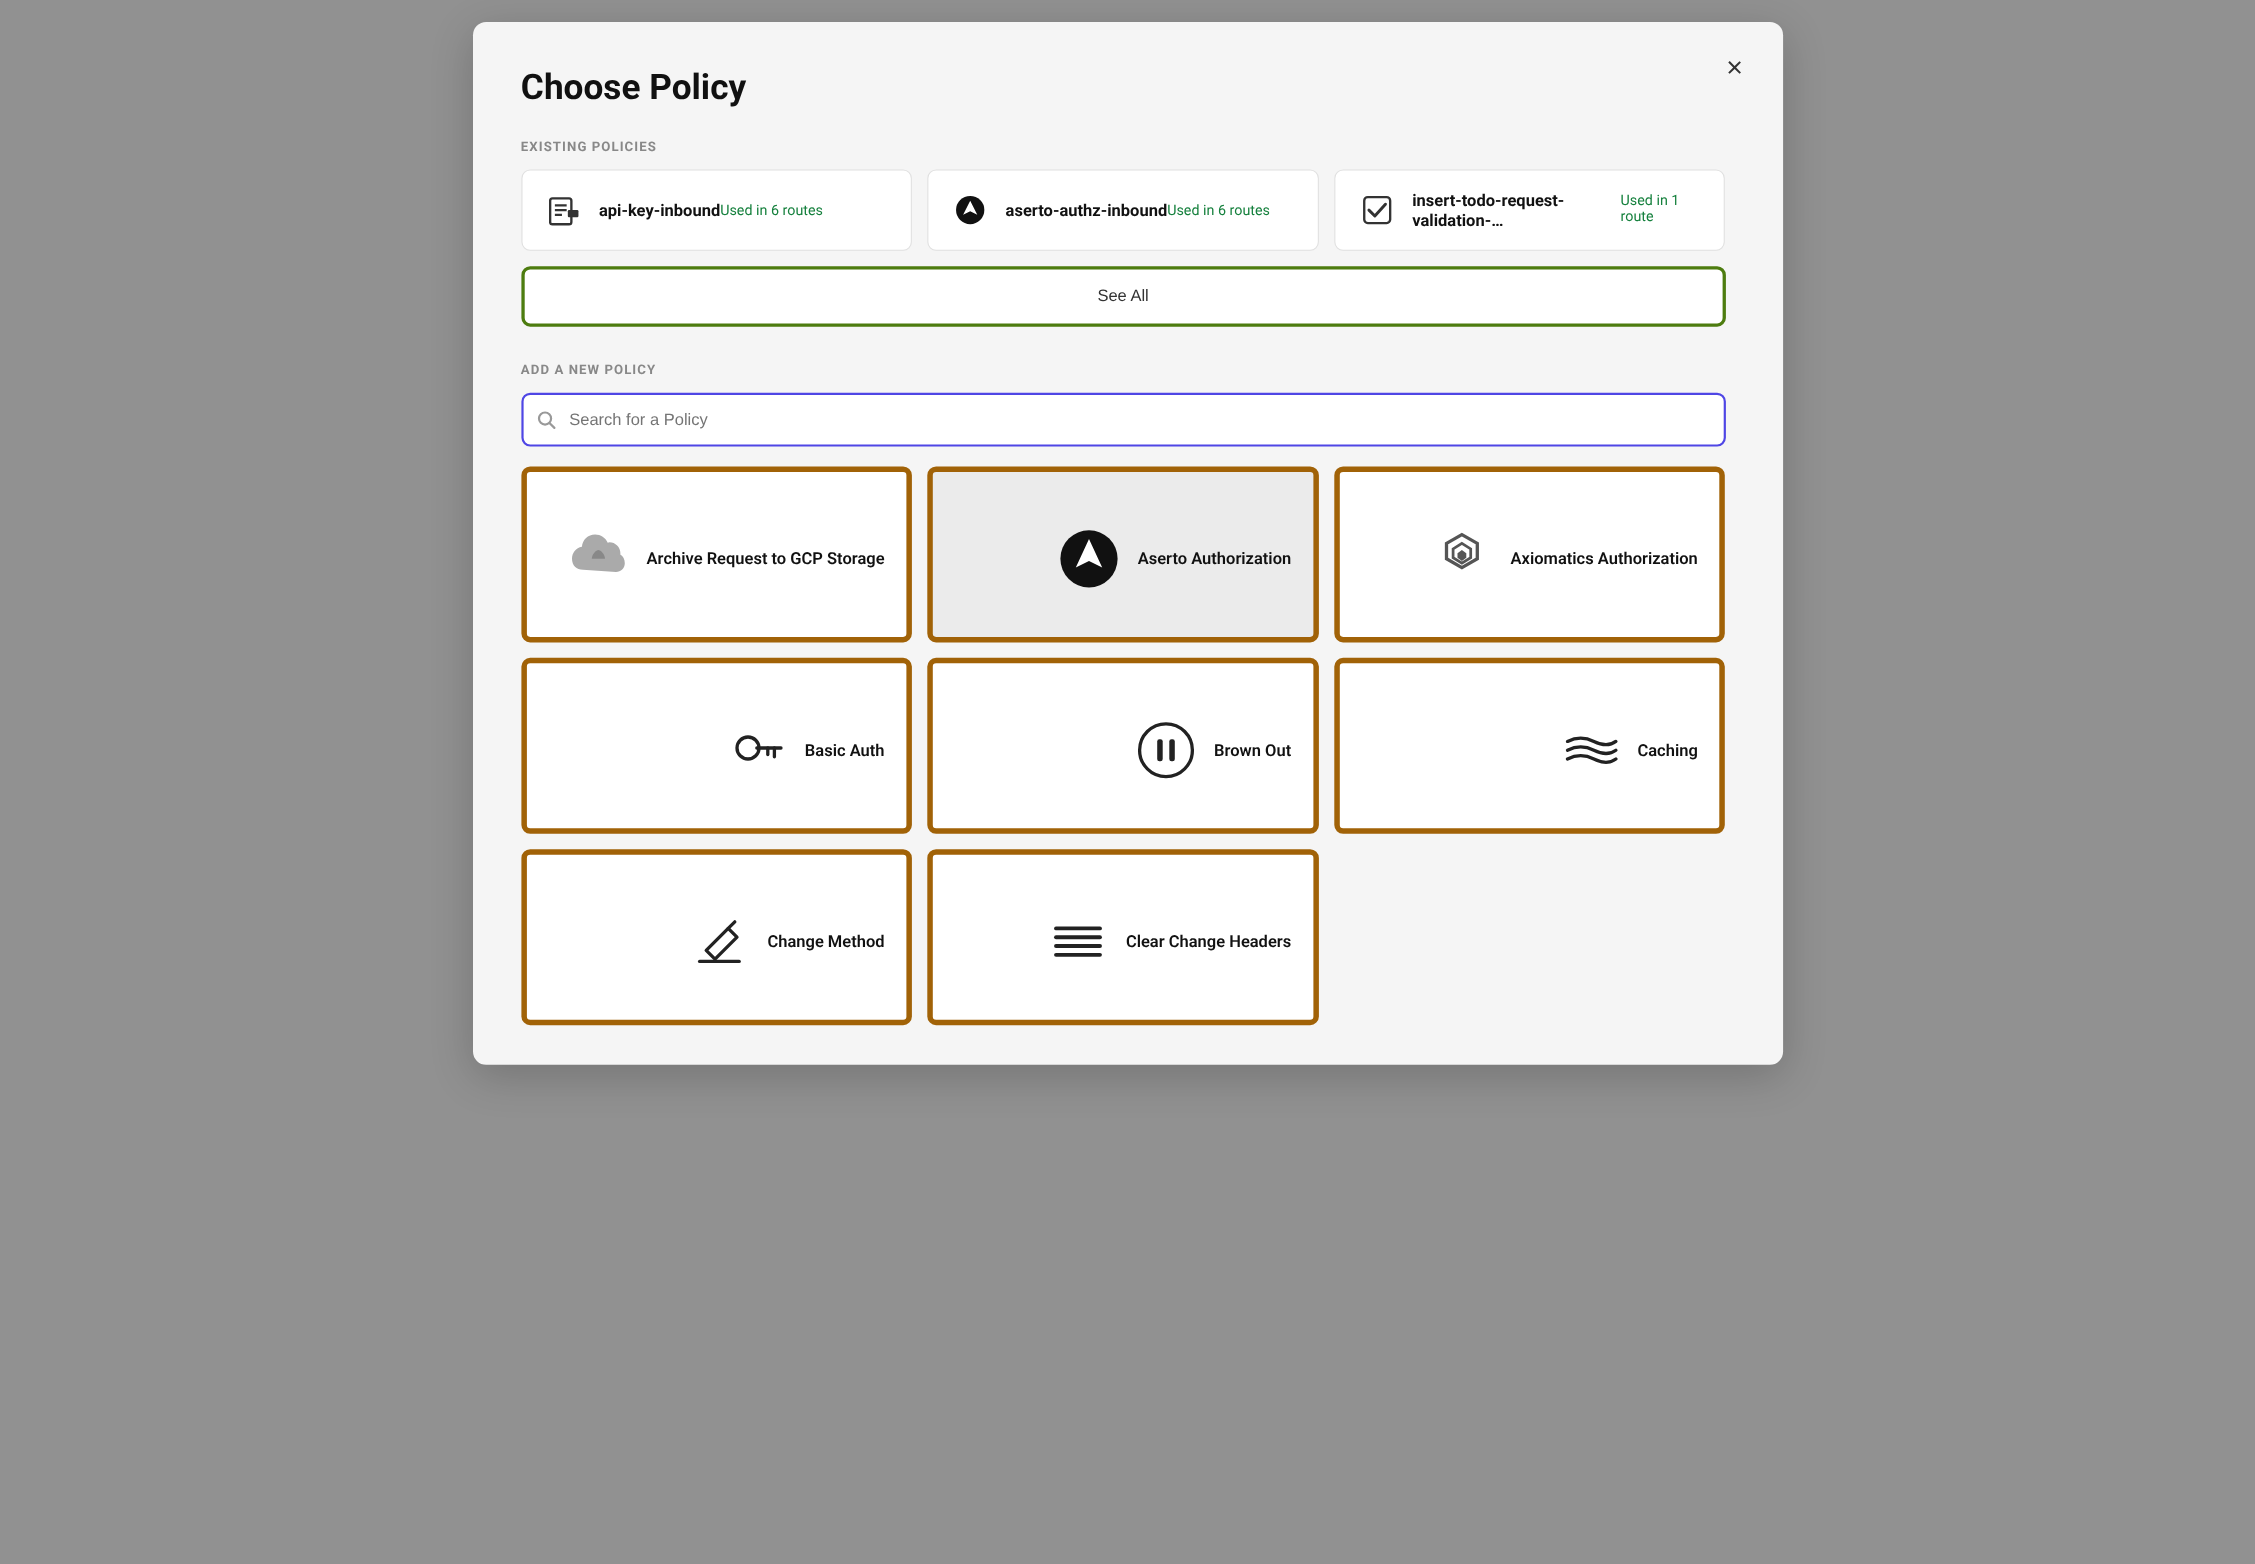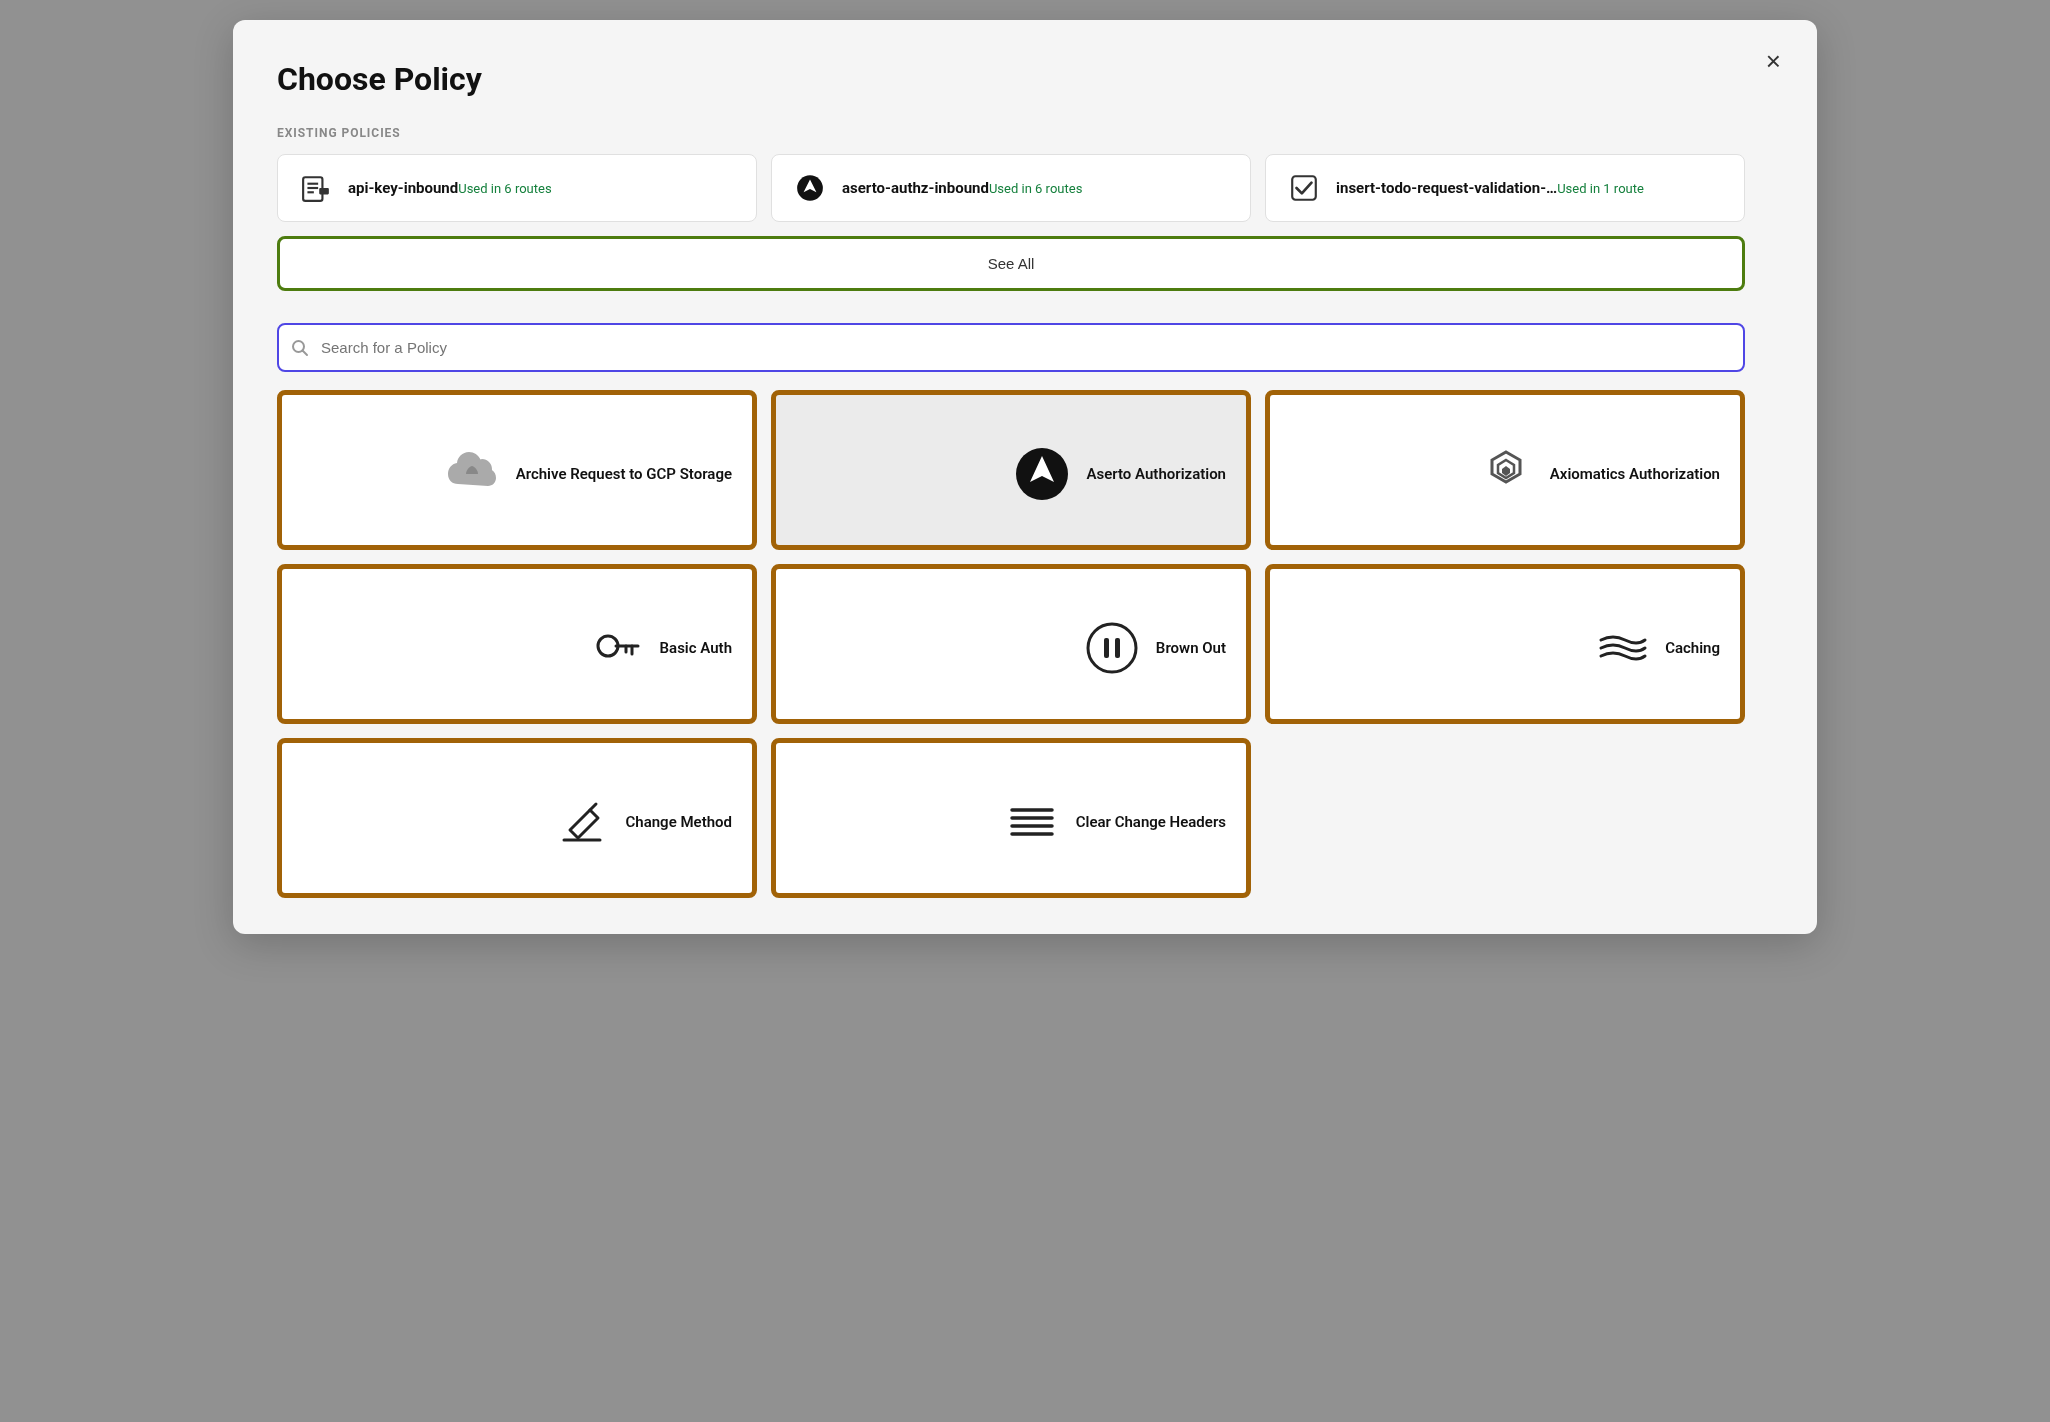"Choose Policy" .modal { padding: 40px 72px 36px 44px -> 40px 52px 36px 44px; width: 1584px -> 1191px }
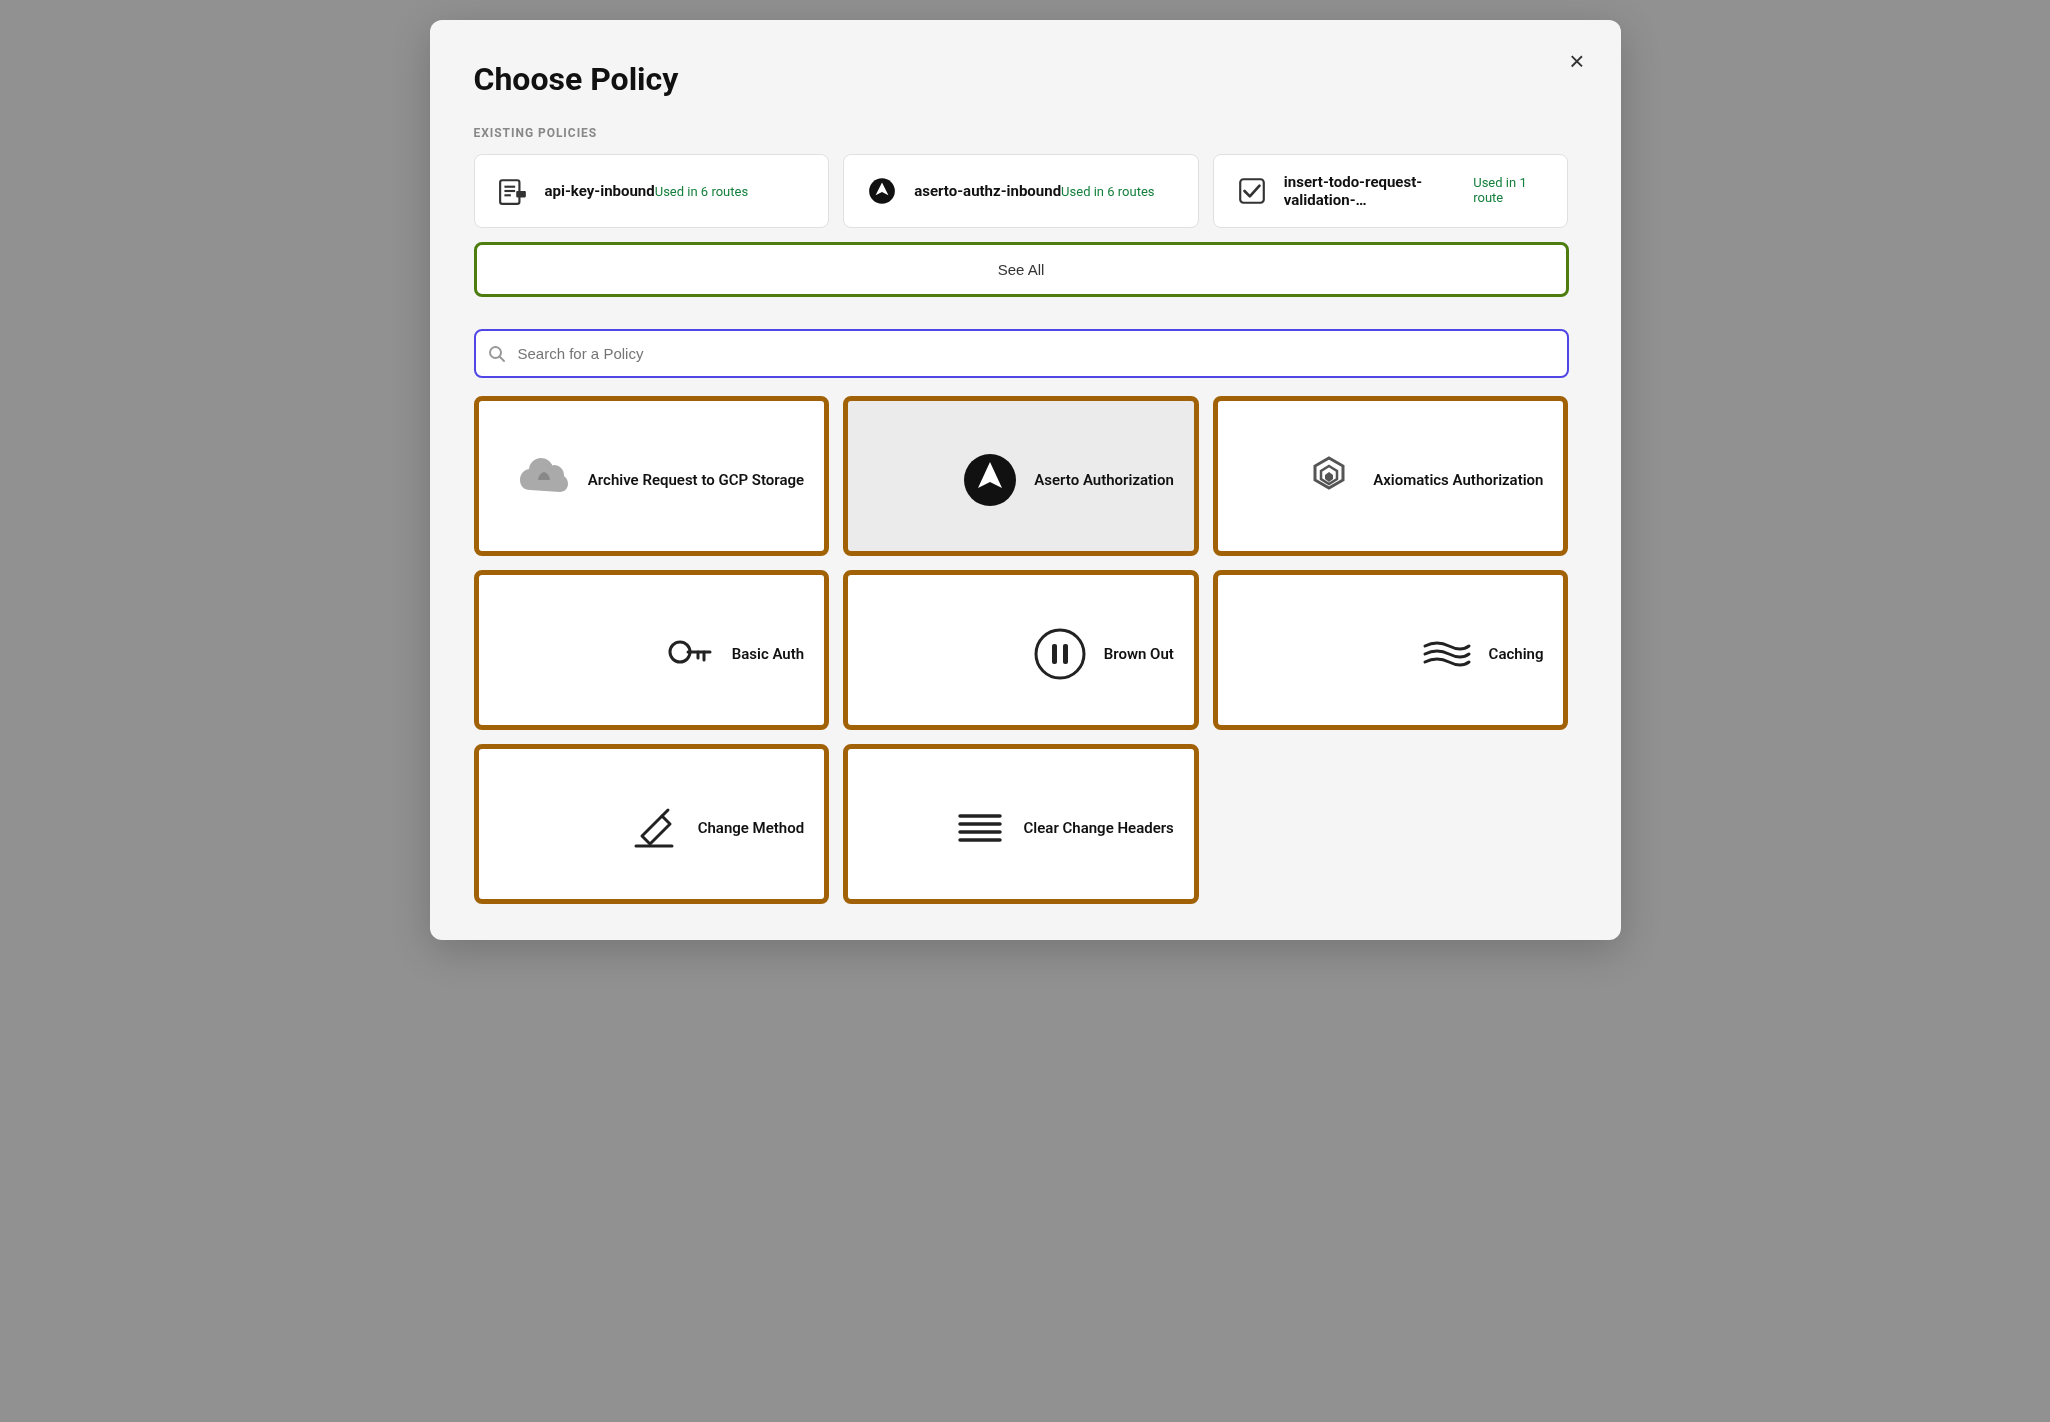"ADD A NEW POLICY" div.section-label { html: none -> <div>ADD A NEW POLICY</div> }
